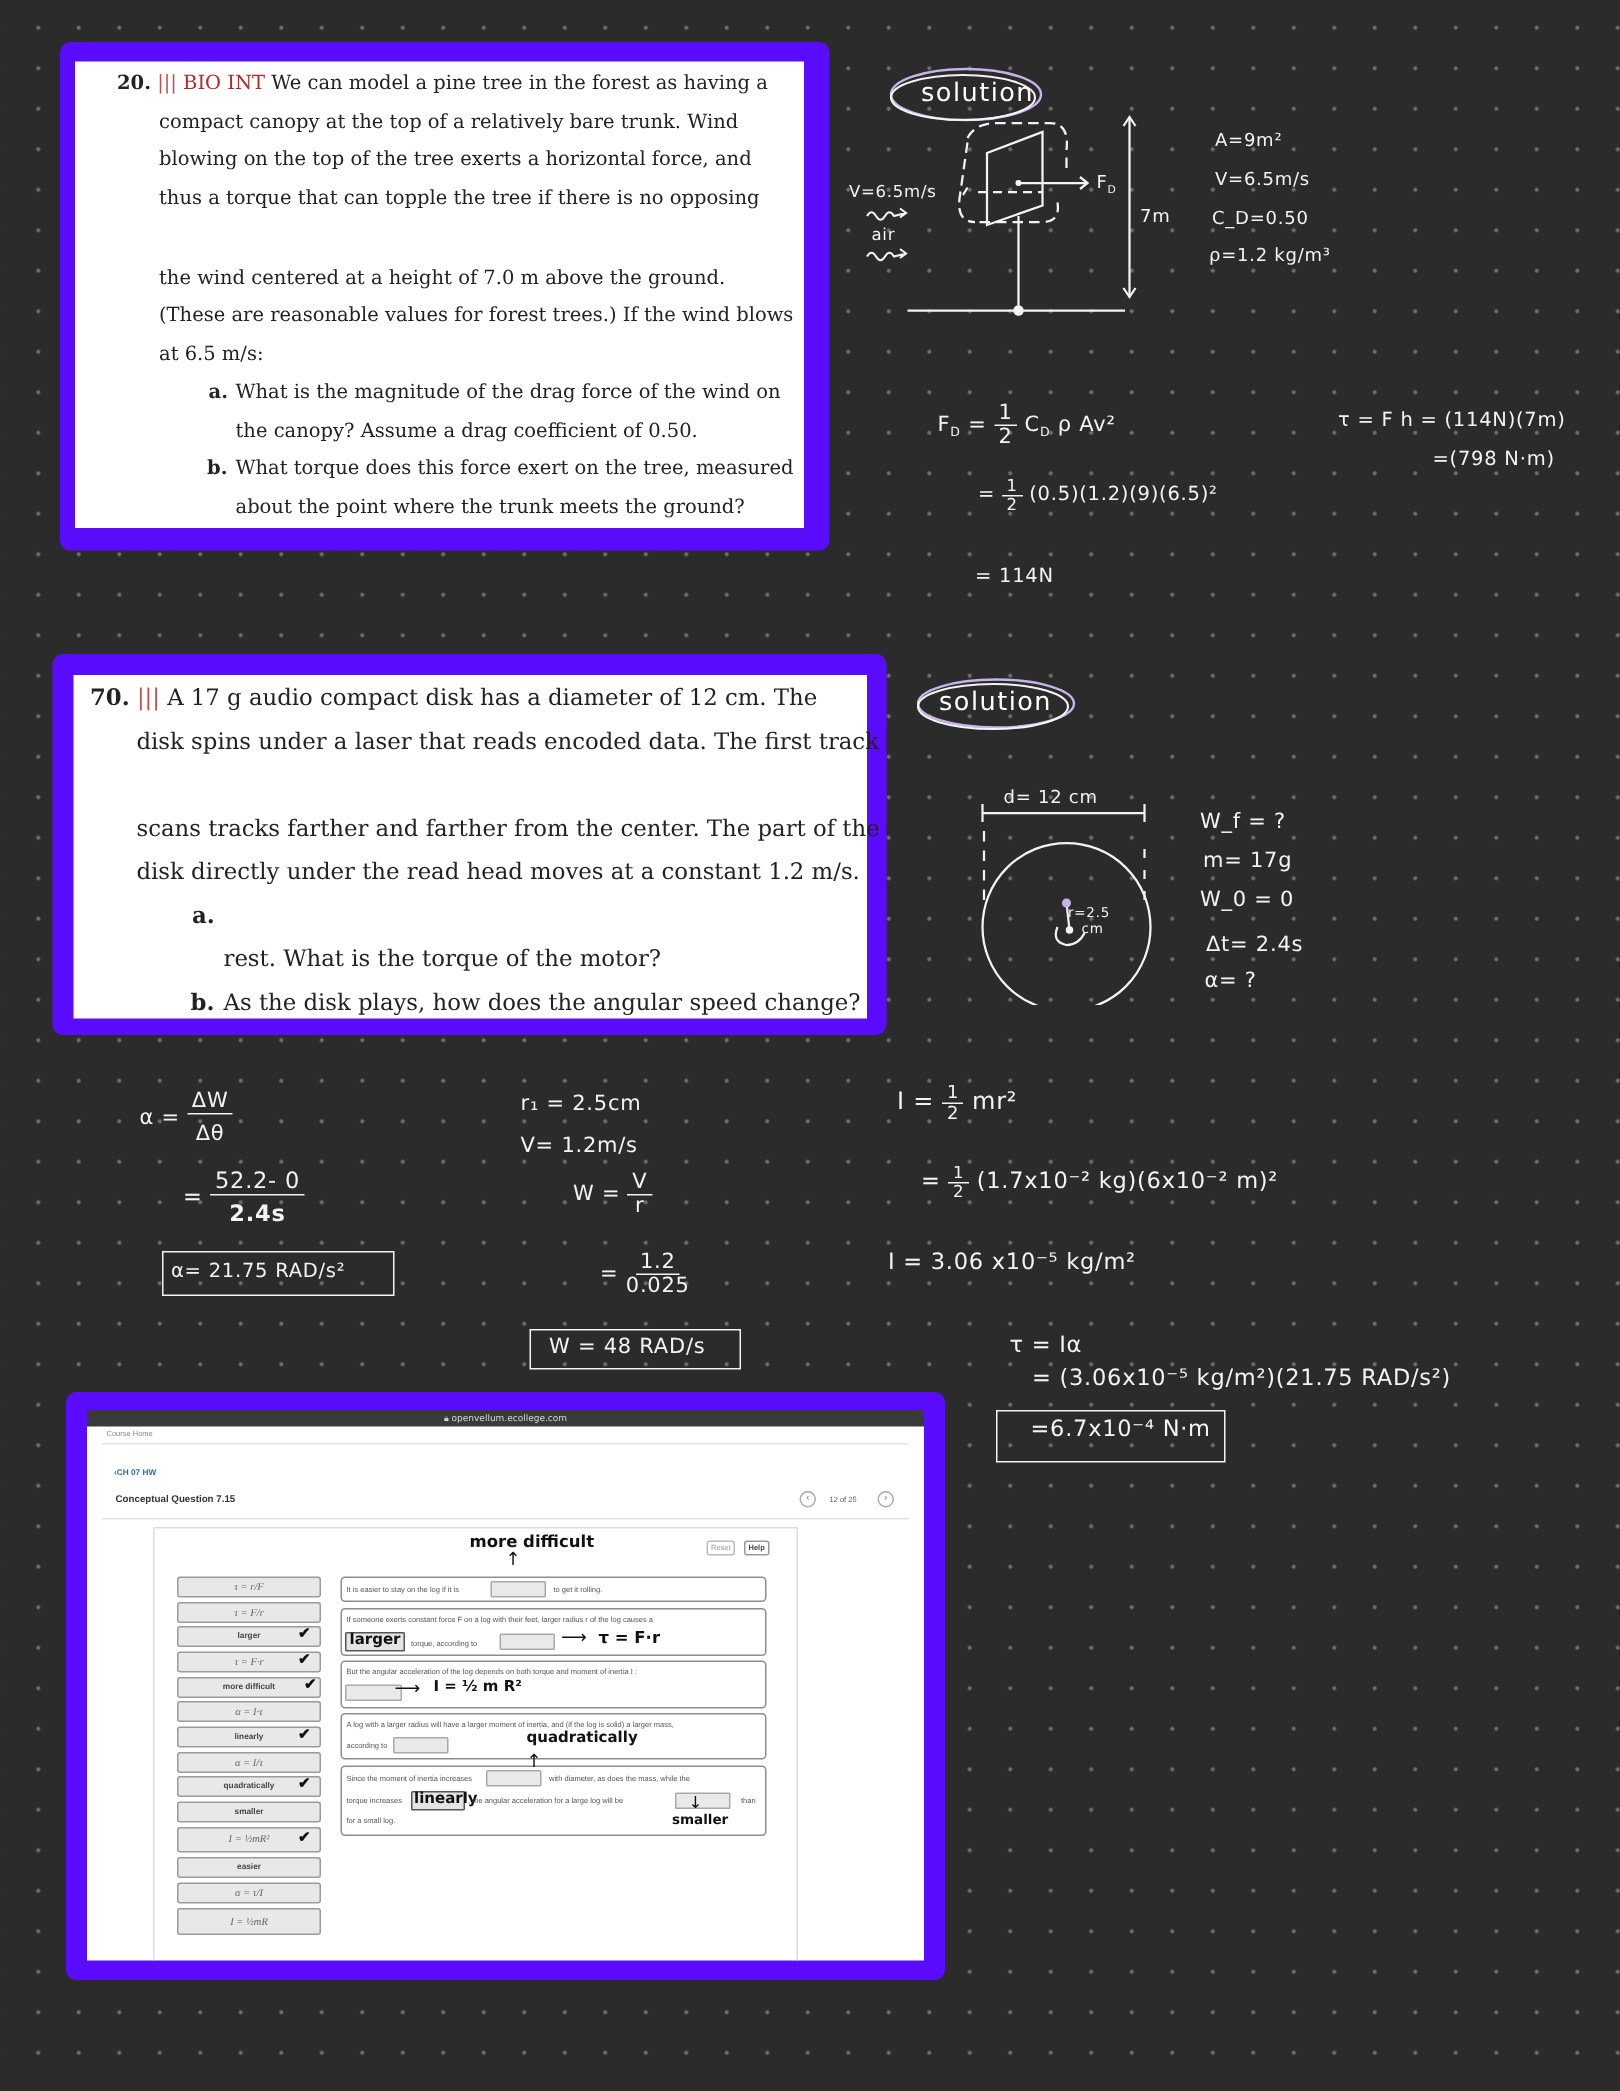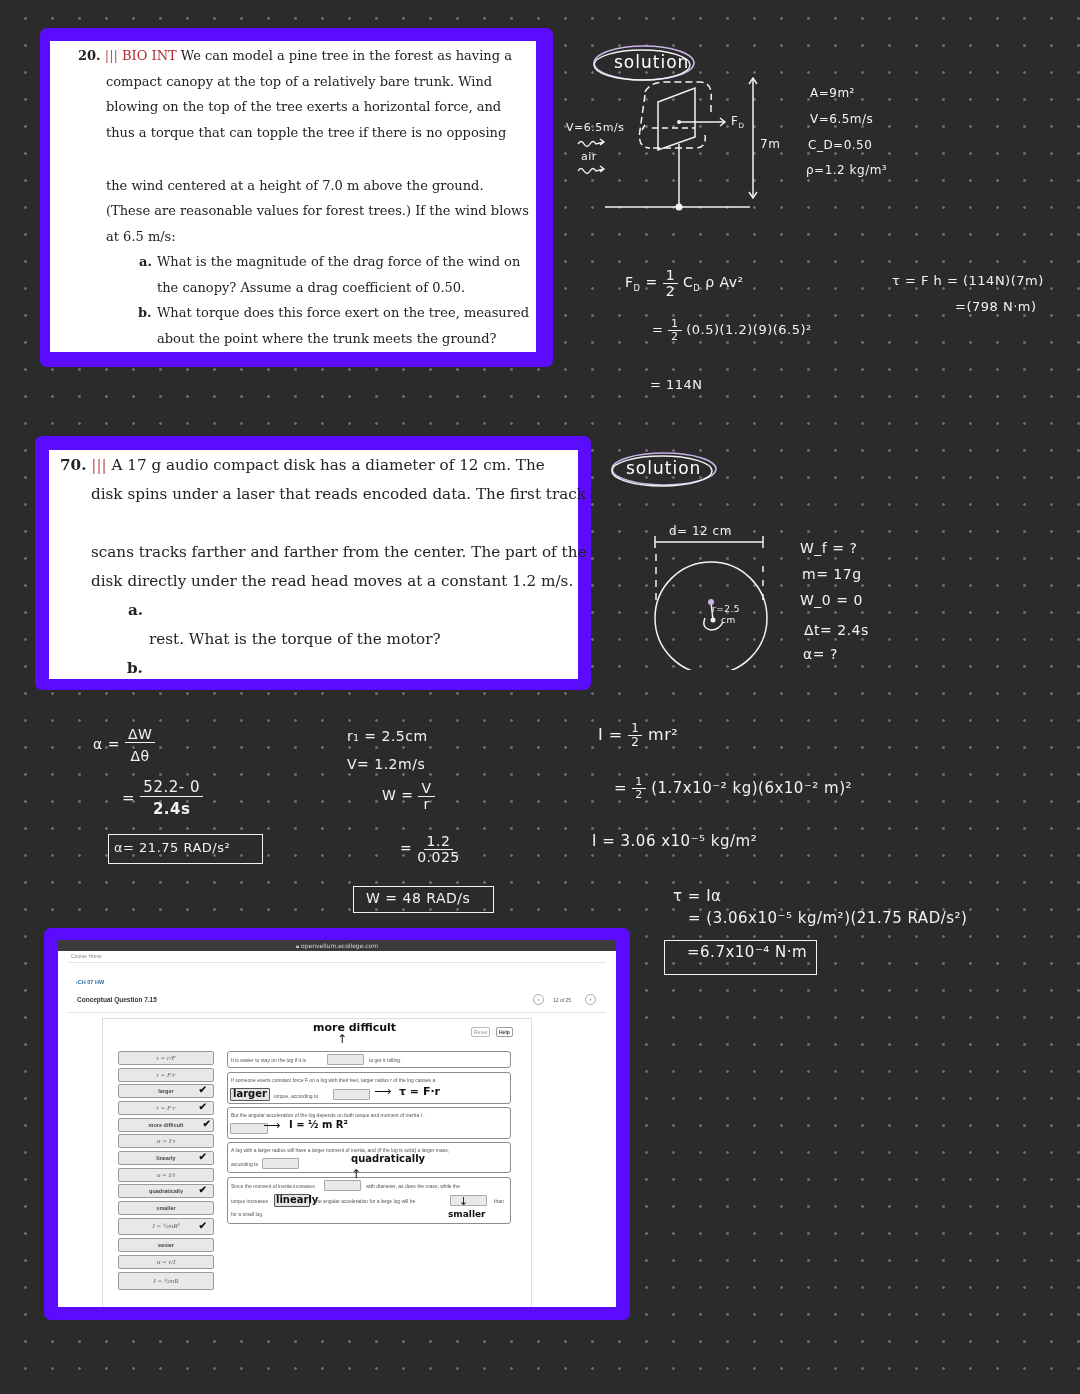"As the disk plays, how" p { html: none -> <p>As the disk plays, how does the angular speed change?</p> }
